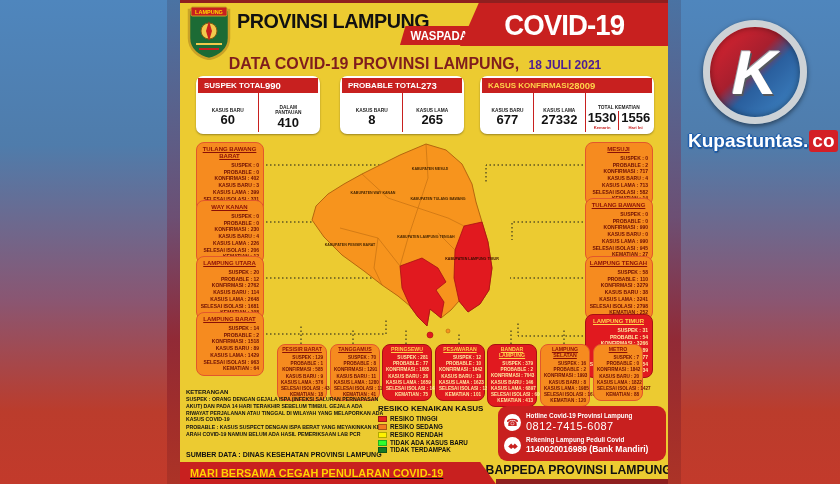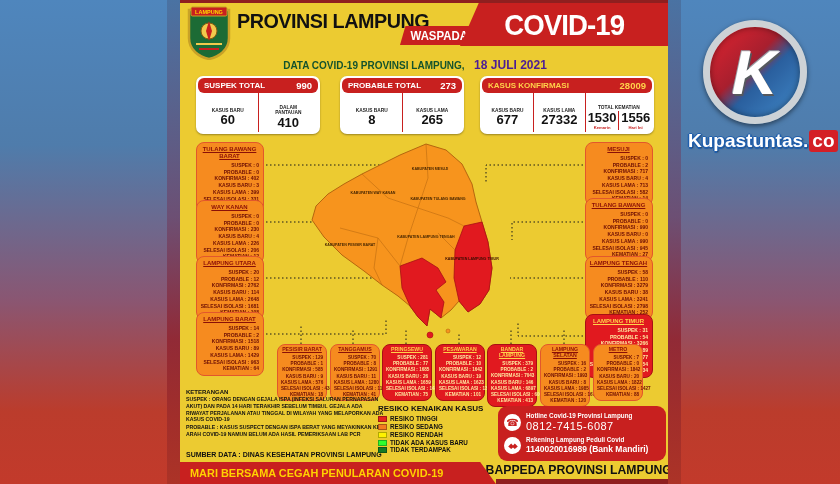"DATA COVID-19 PROVINSI LAMPUNG," .dateline .d1 { color: #14532d -> #7f1d1d; font-size: 10px -> 16px }
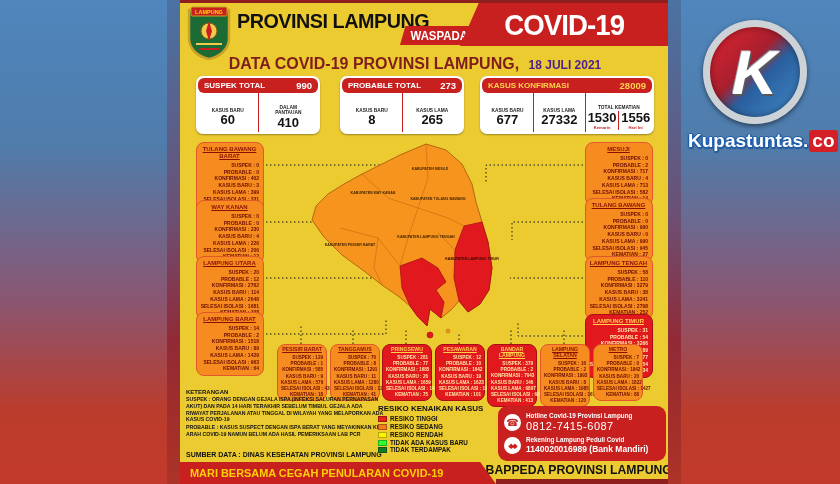"SUSPEK TOTAL" .card-head { border-radius: 6px -> 0; justify-content: space-between -> none }
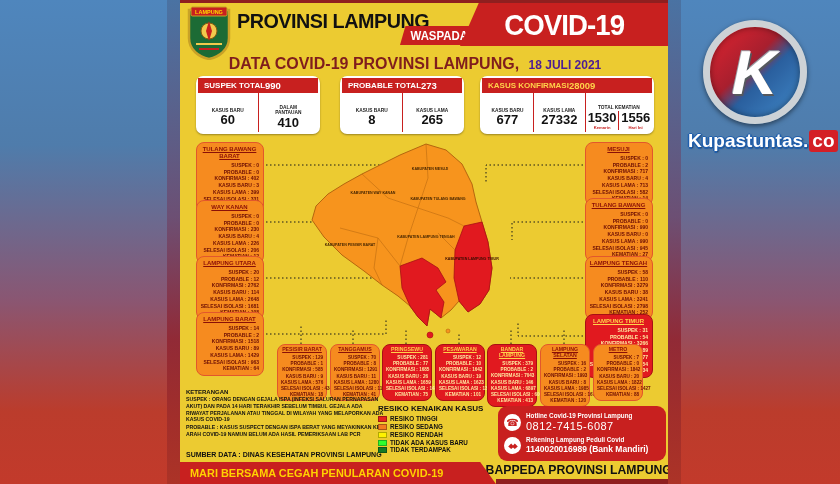"MARI BERSAMA CEGAH PENULARAN COVID-19" .footer-banner { text-decoration: none -> underline }
